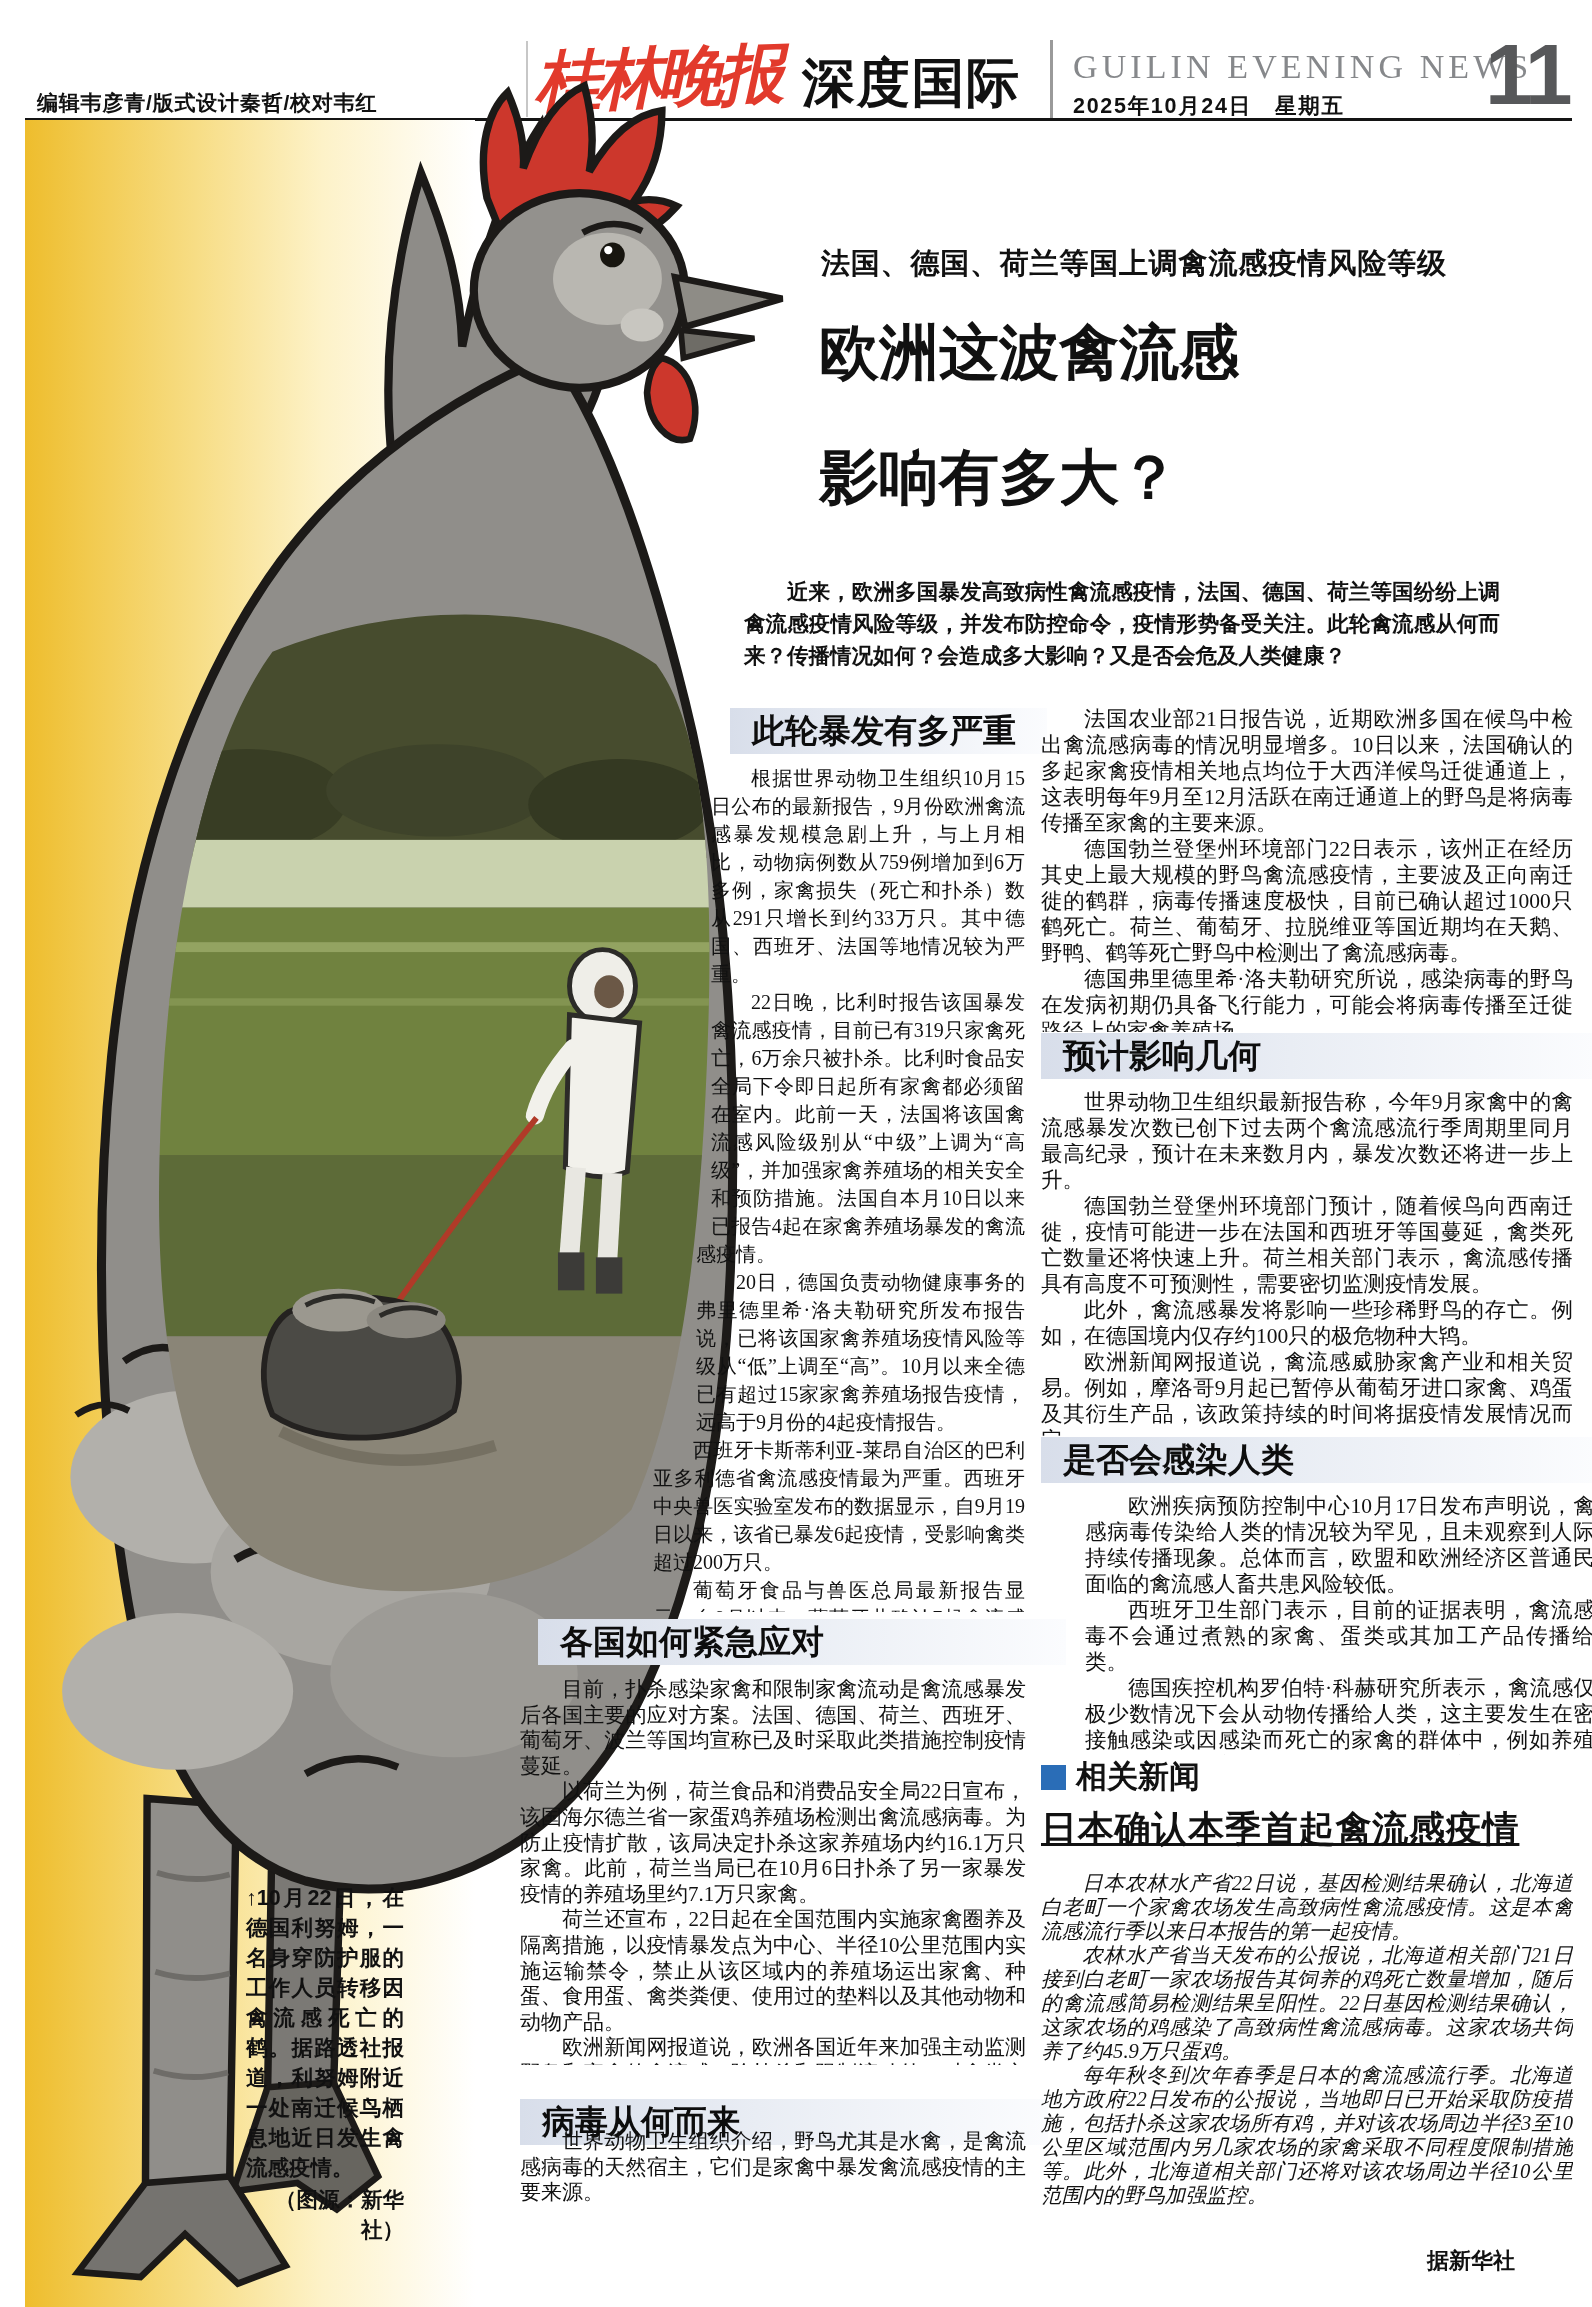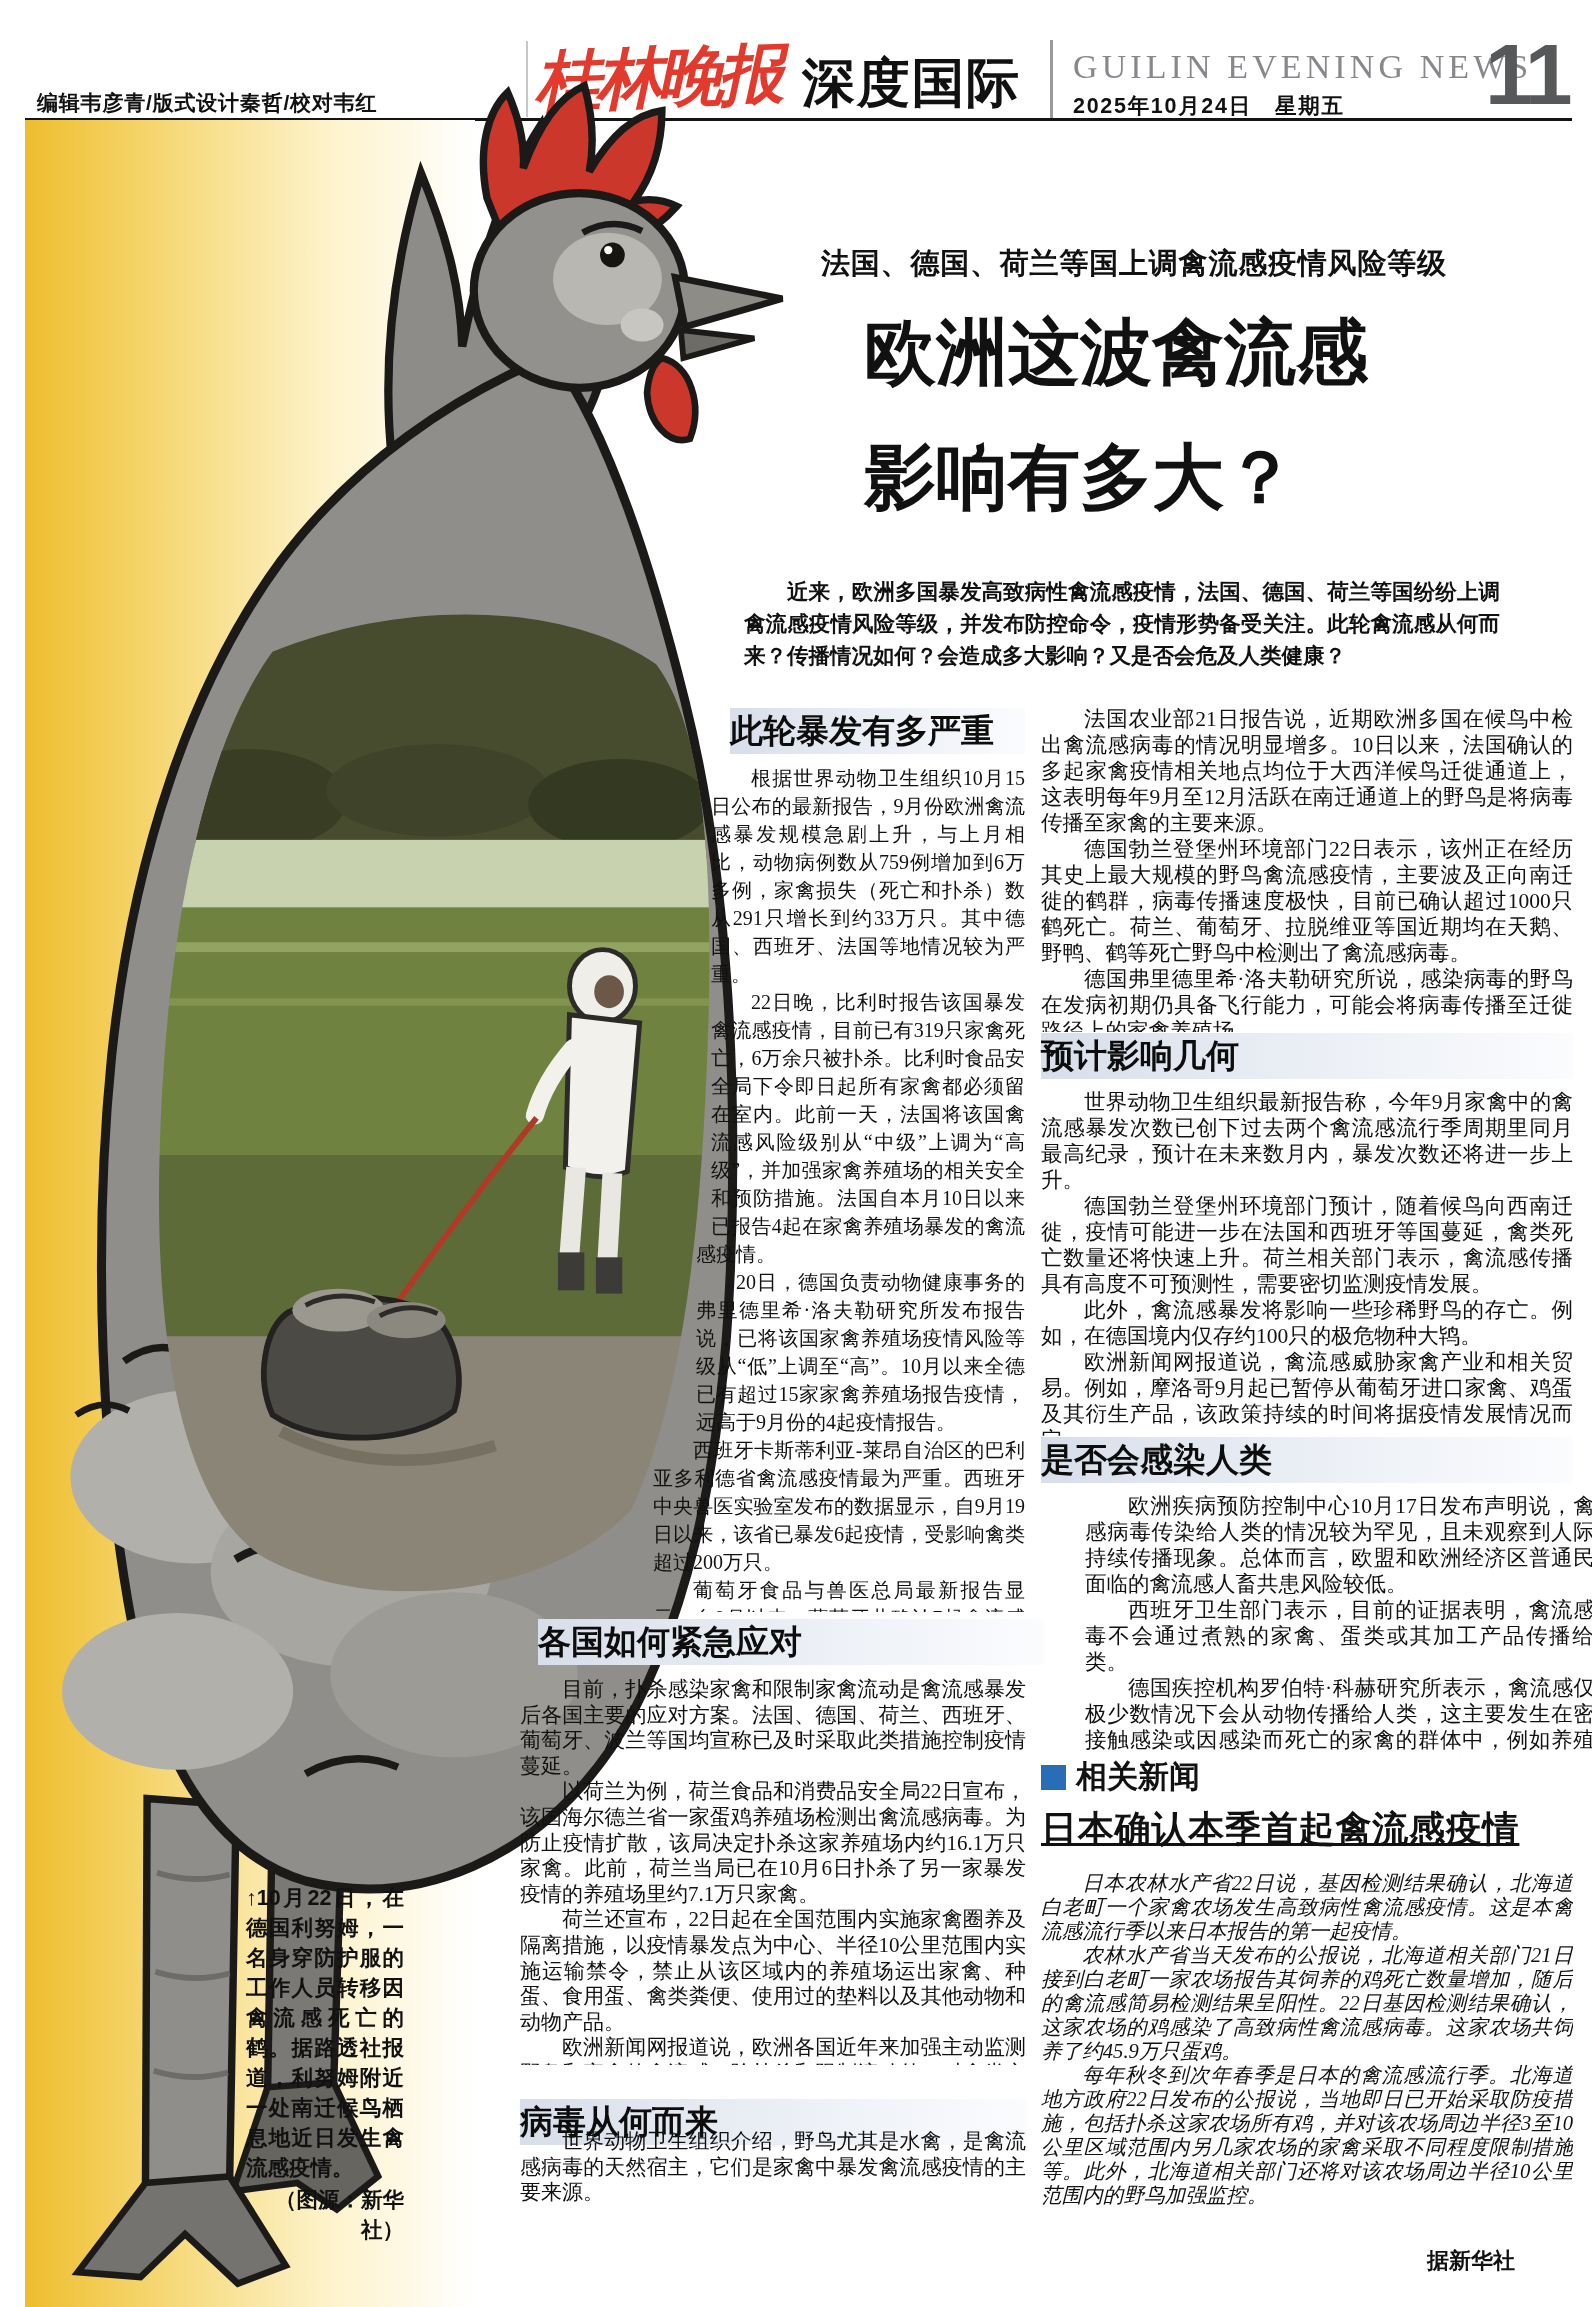"欧洲这波禽流感" .headline { font-size: 72px -> 60px; left: 864px -> 819px }
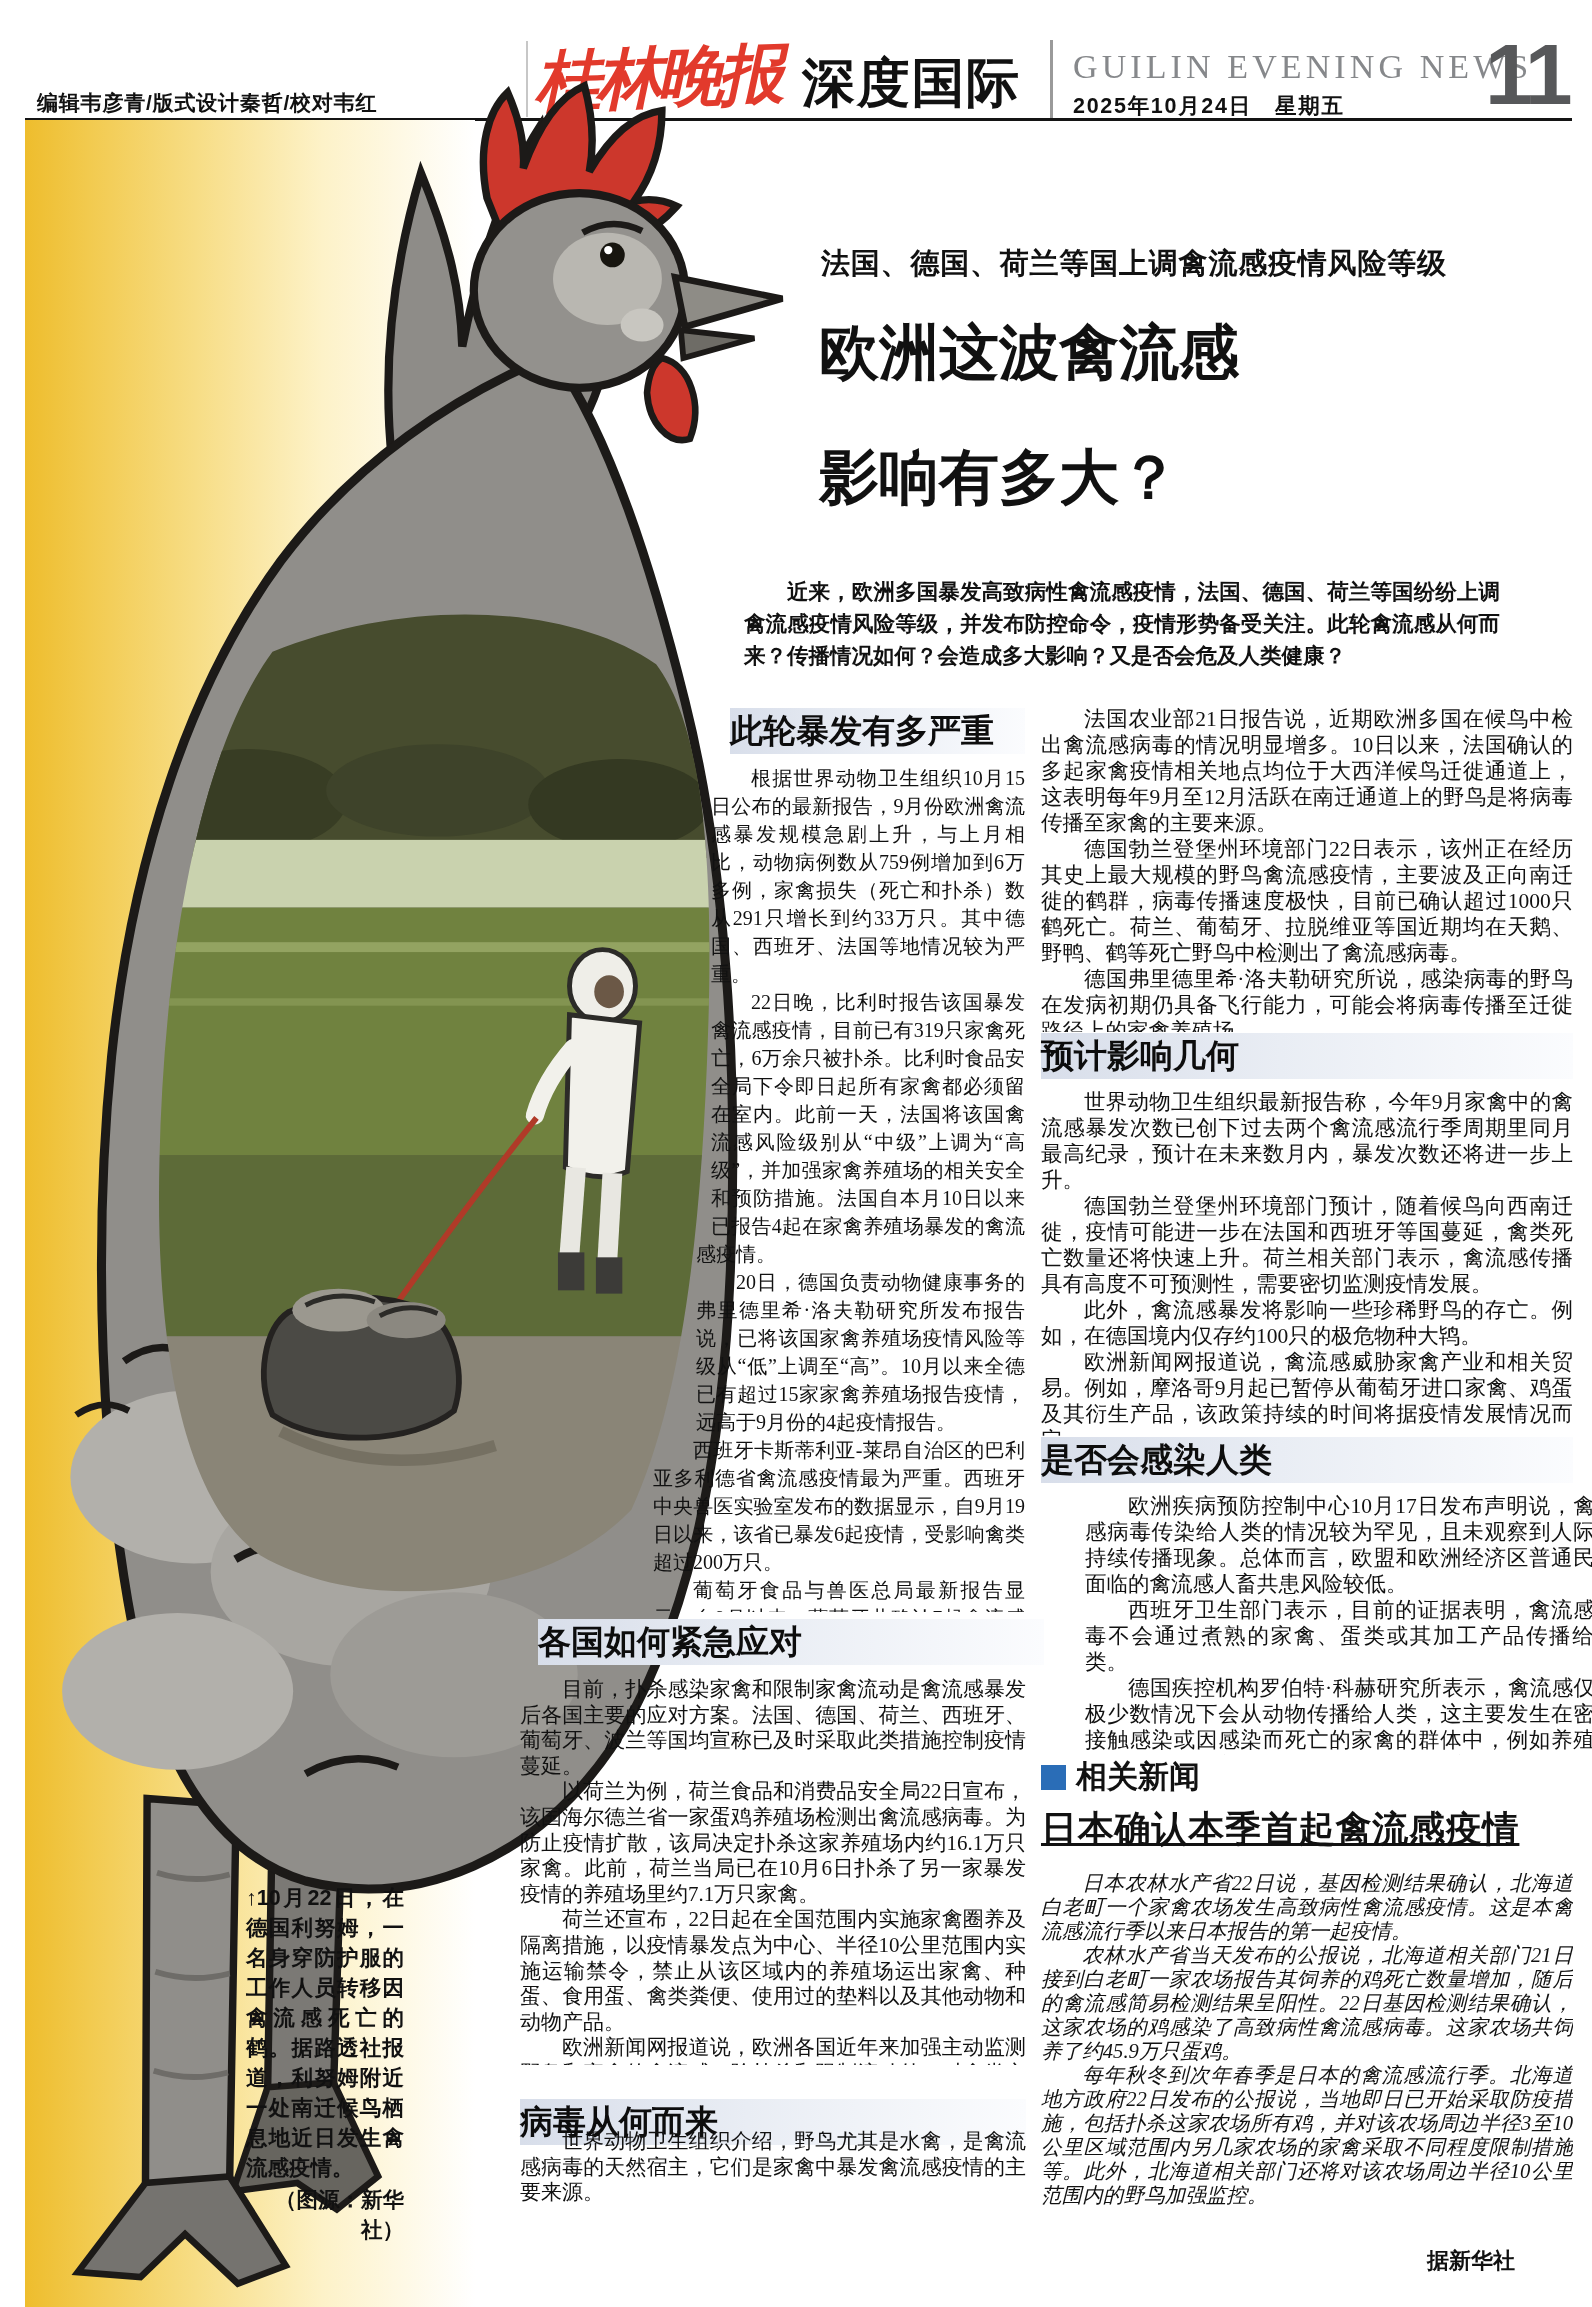"此轮暴发有多严重" .bar { padding-left: 0 -> 22px }
